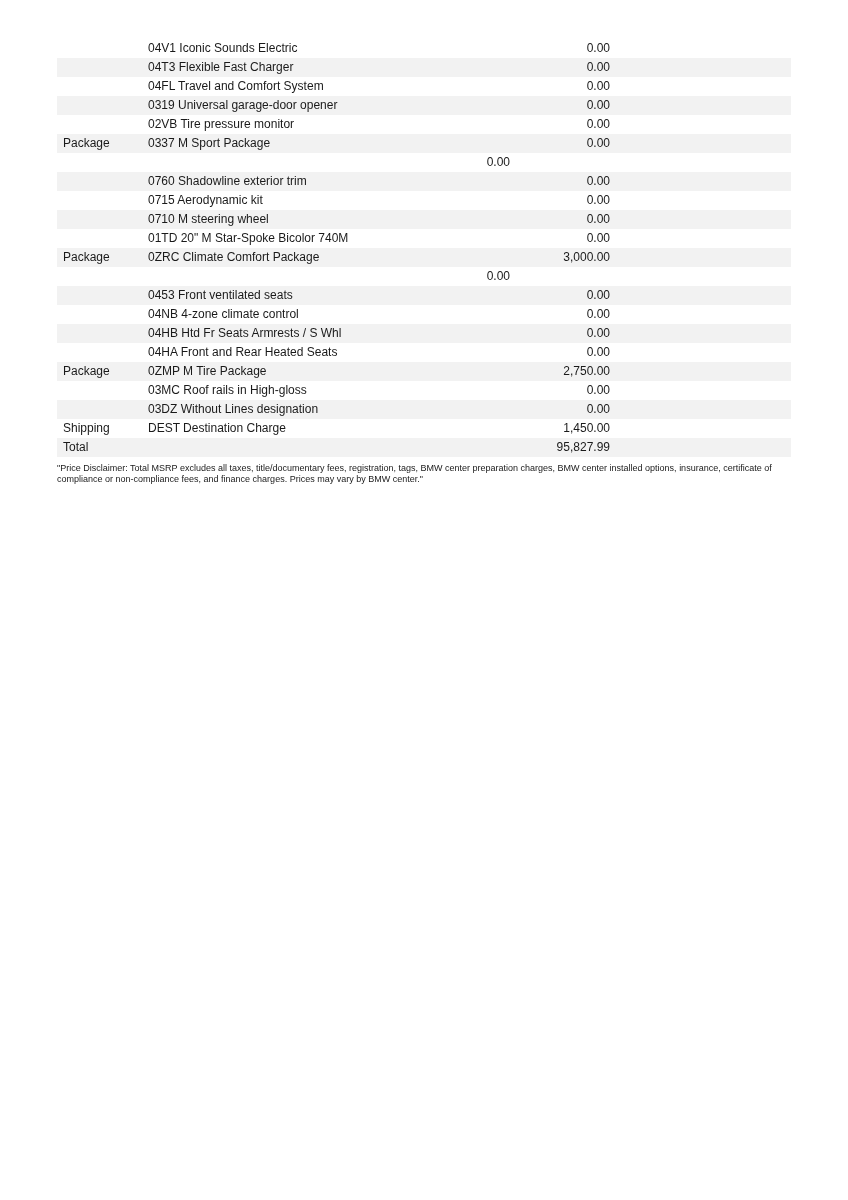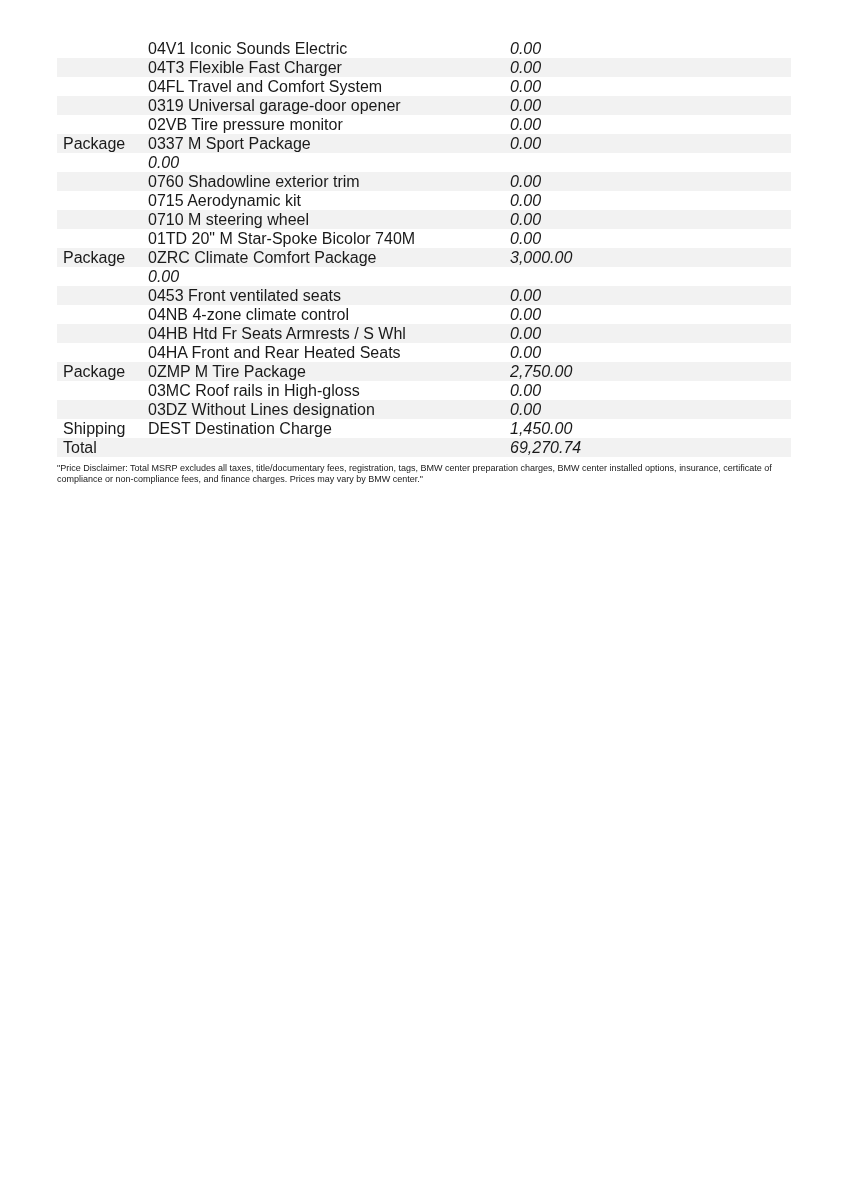"04V1 Iconic Sounds Electric" .row { font-size: 16px -> 12px }
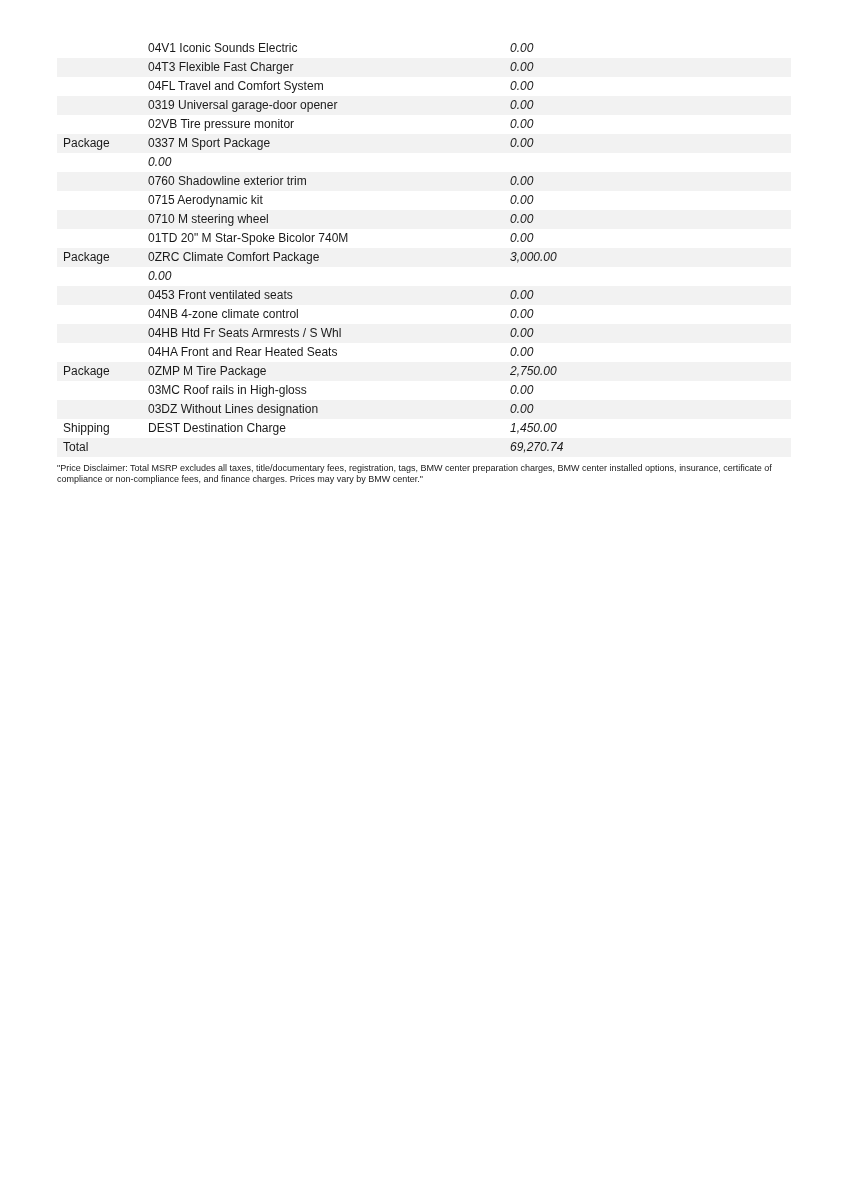"0.00" .cell.price { font-style: italic -> none; text-align: none -> right }
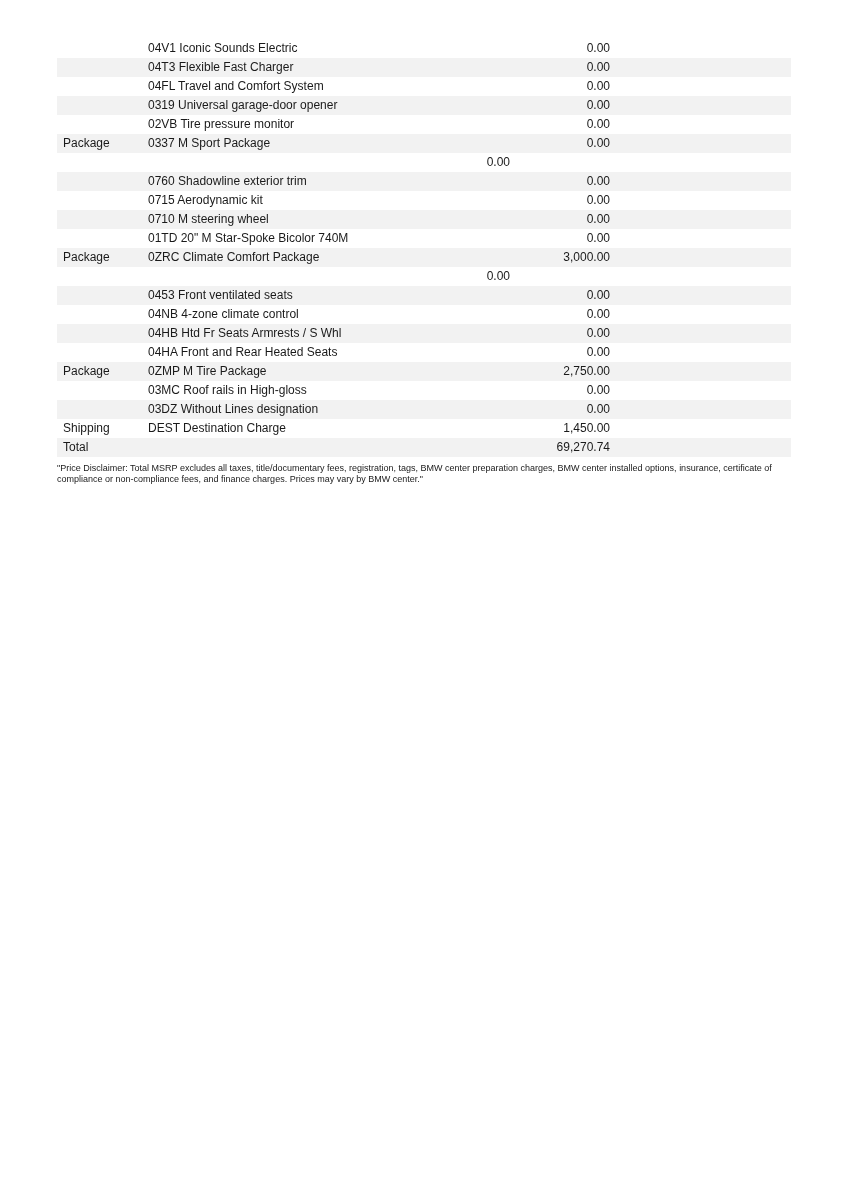"69,270.74" div.cell { text: 69,270.74 -> 95,827.99 }
